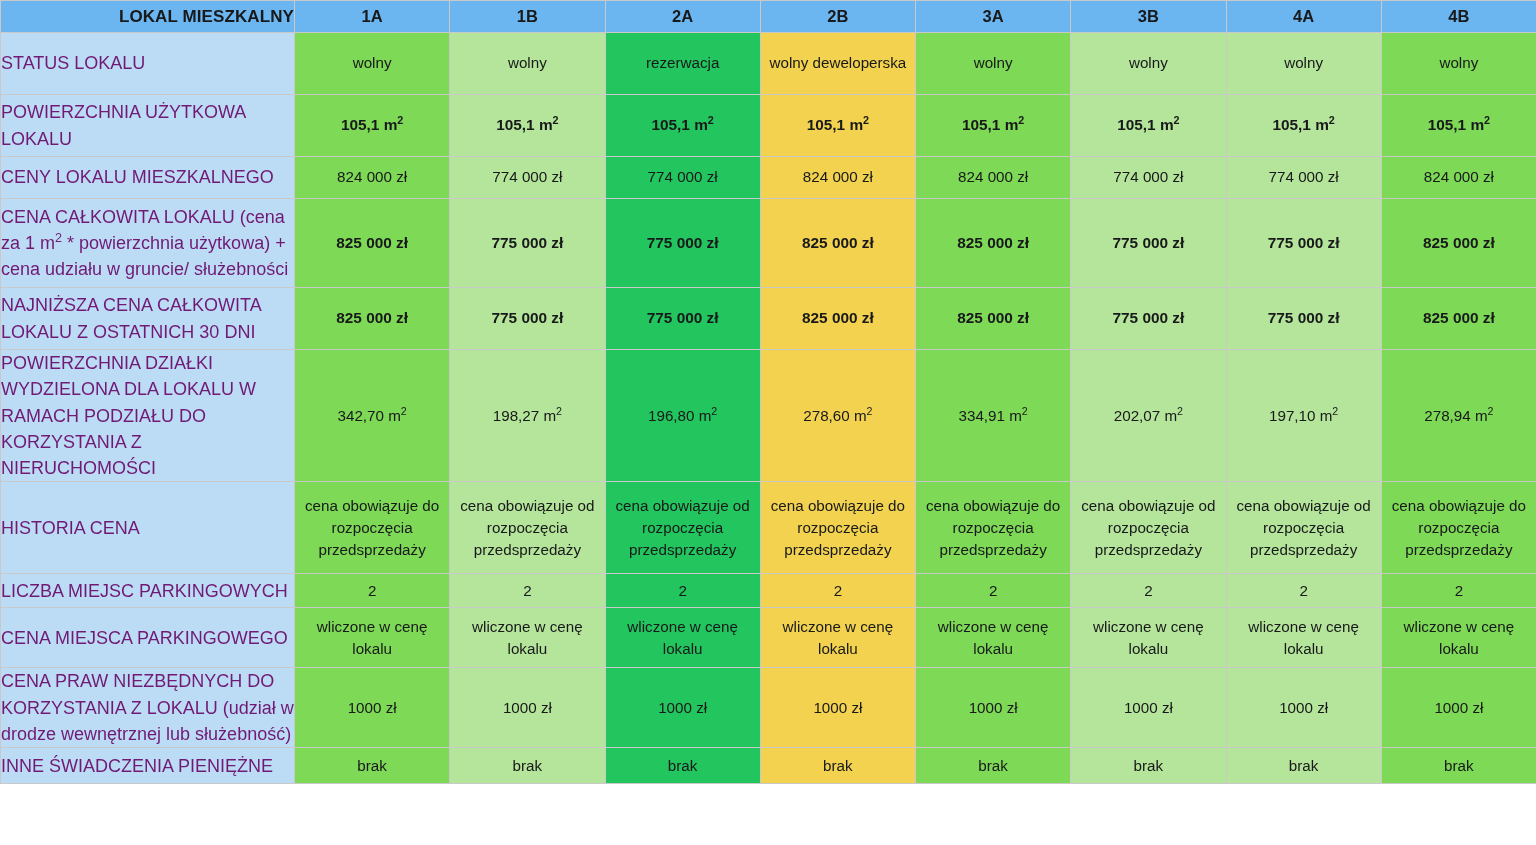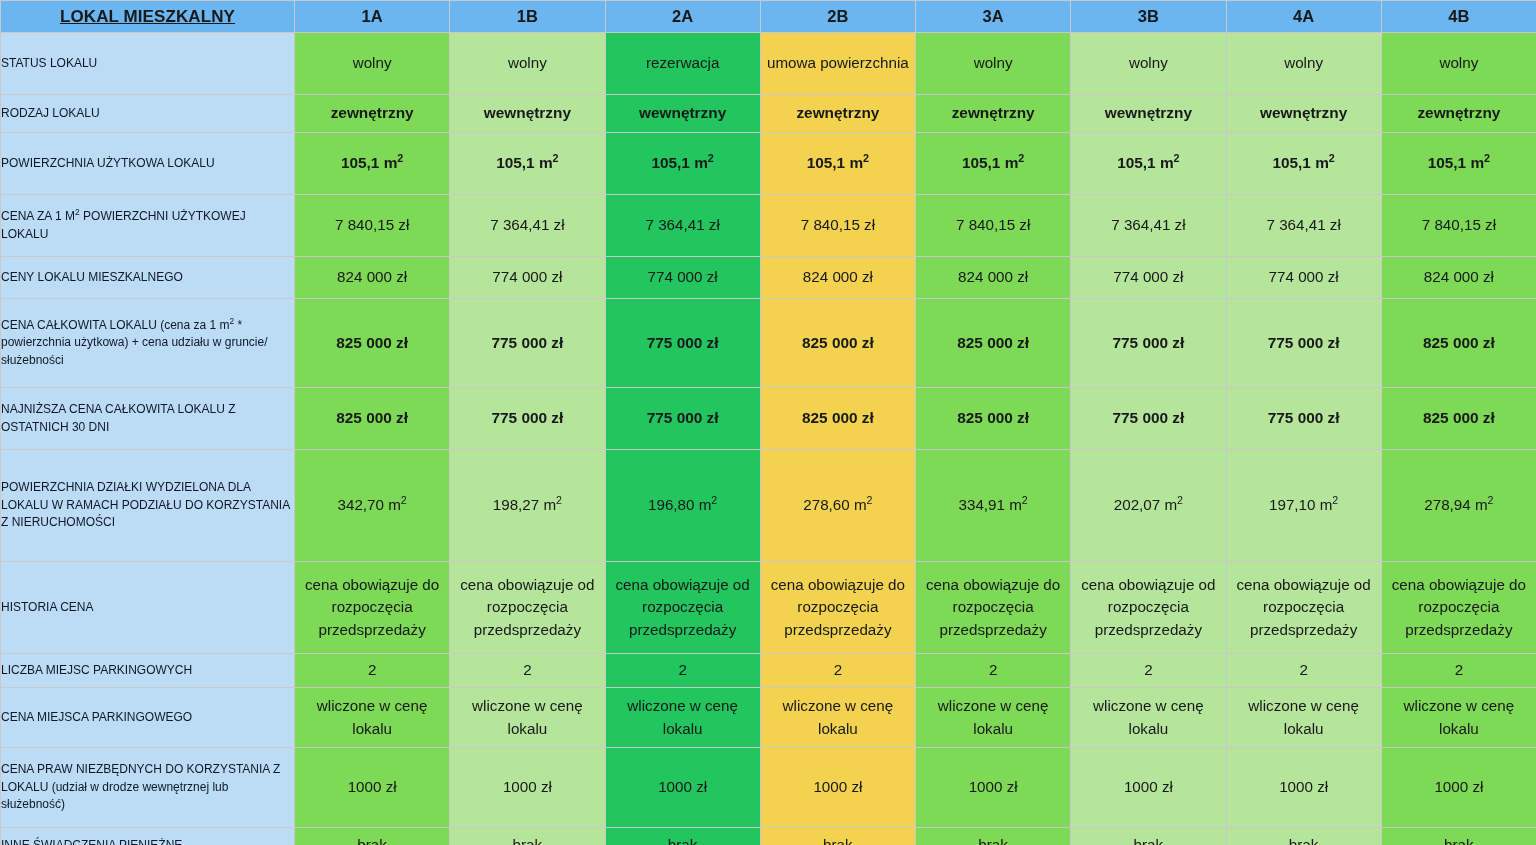"LOKAL MIESZKALNY" th.head-label { text-align: center -> right; text-decoration: underline -> none }
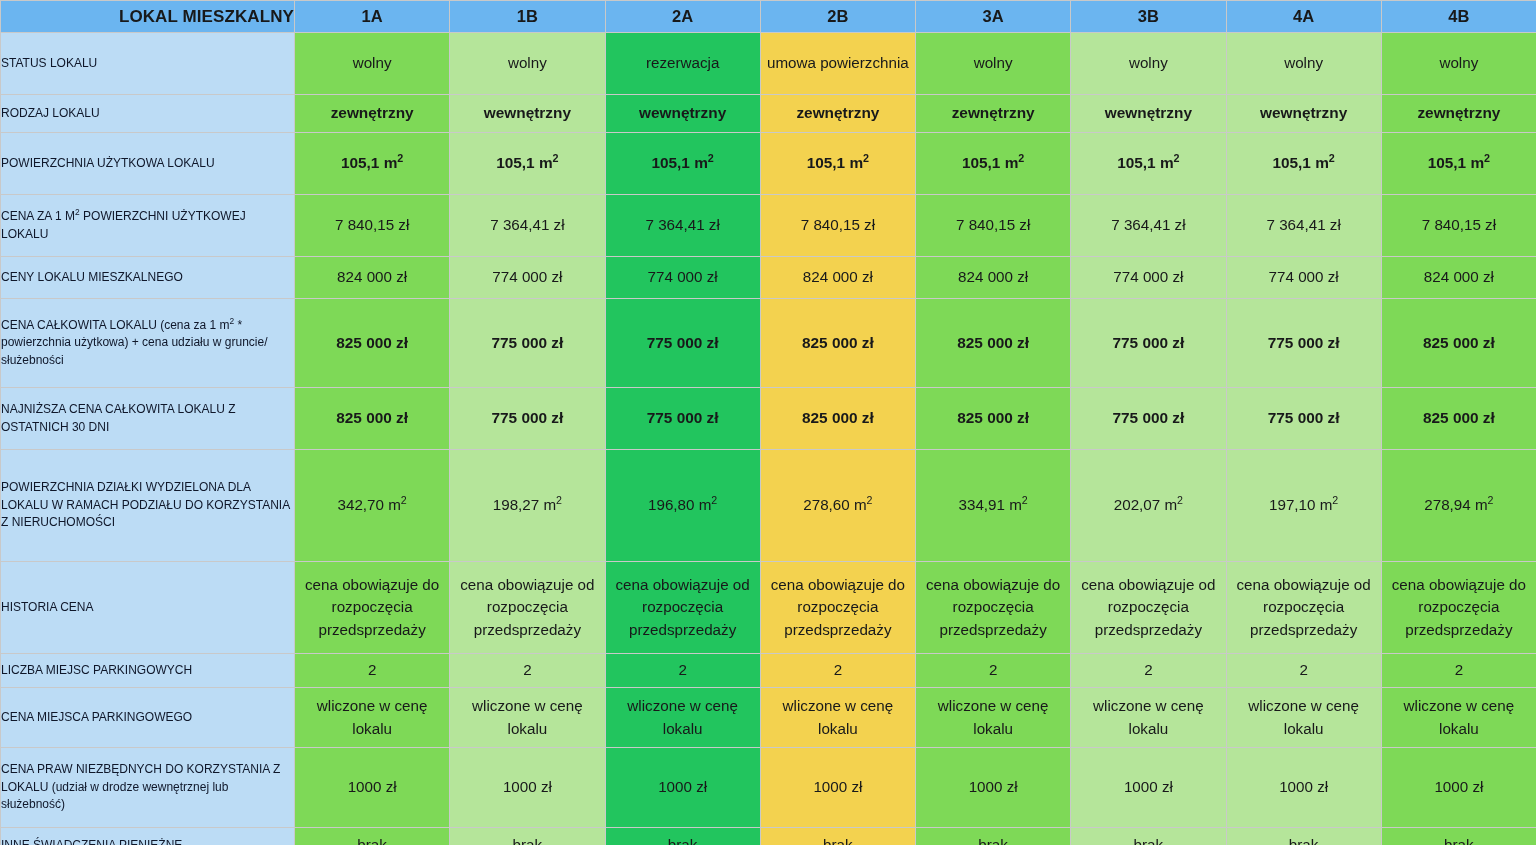"STATUS LOKALU" td.row-label { color: #0f172a -> #701a75; font-size: 12px -> 18px }
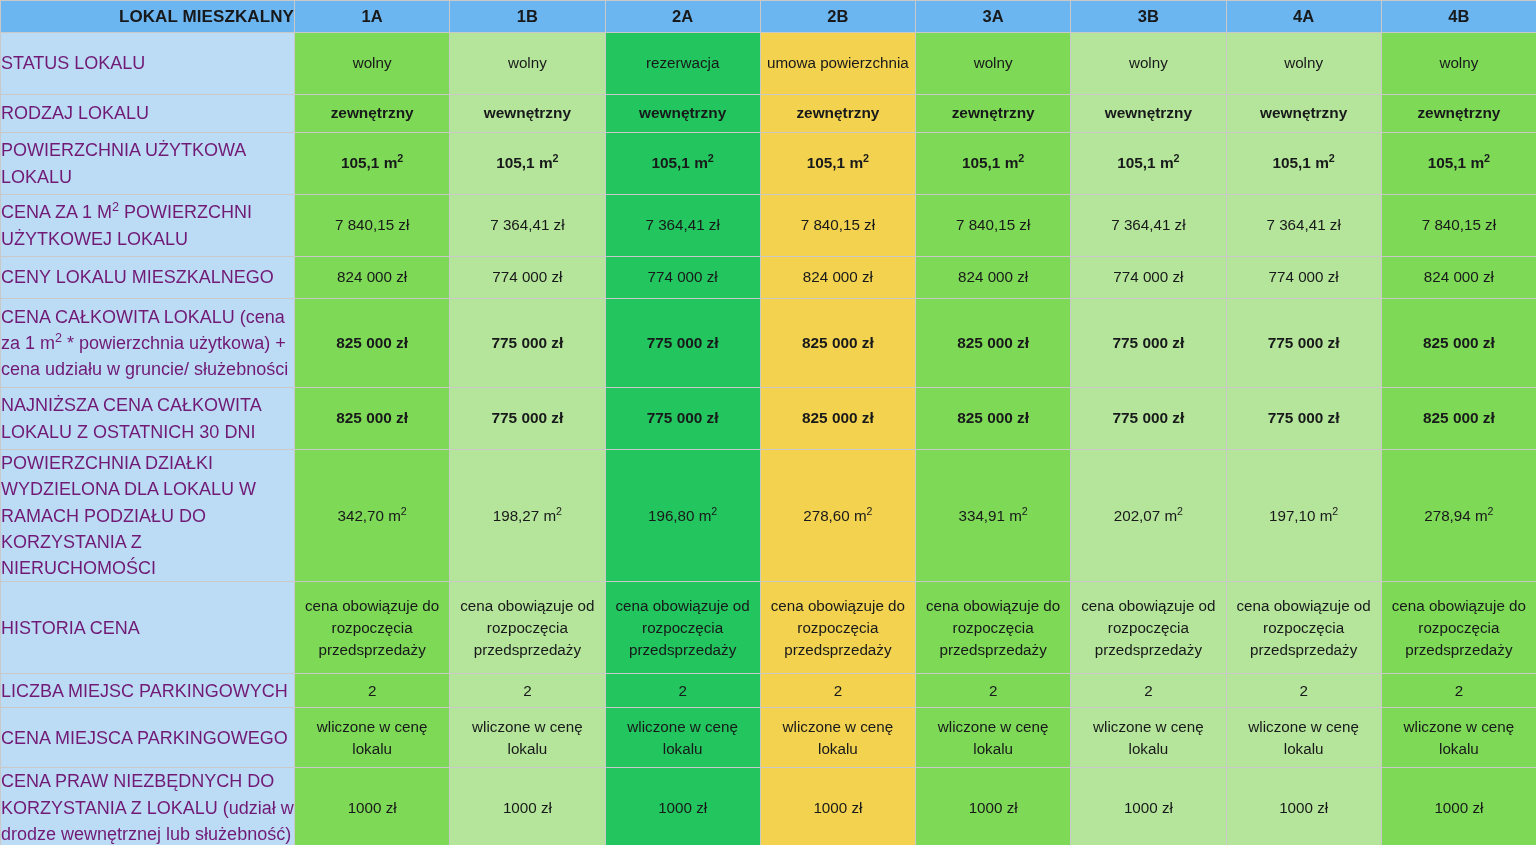"umowa powierzchnia" td.cell { text: umowa powierzchnia -> wolny deweloperska }
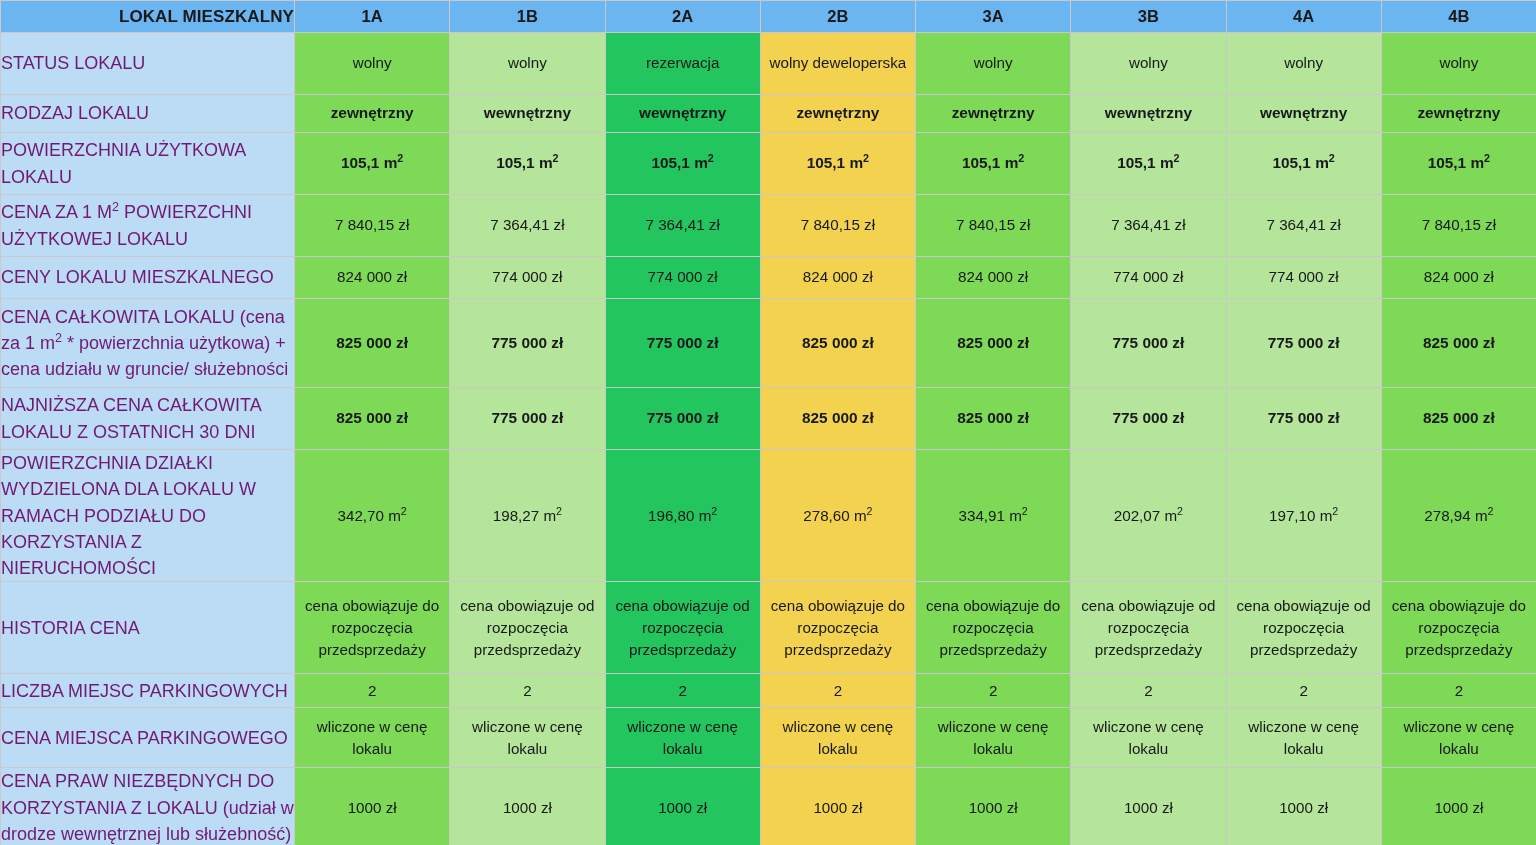"RODZAJ LOKALU" tr.single-line { html: <tr> <td>RODZAJ LOKALU</td> <td>zewnętrzny</td> <td>wewnętrzny</td> <td>wewnętrzny</td> <td>zewnętrzny</td> <td>zewnętrzny</td> <td>wewnętrzny</td> <td>wewnętrzny</td> <td>zewnętrzny</td> </tr> -> none }
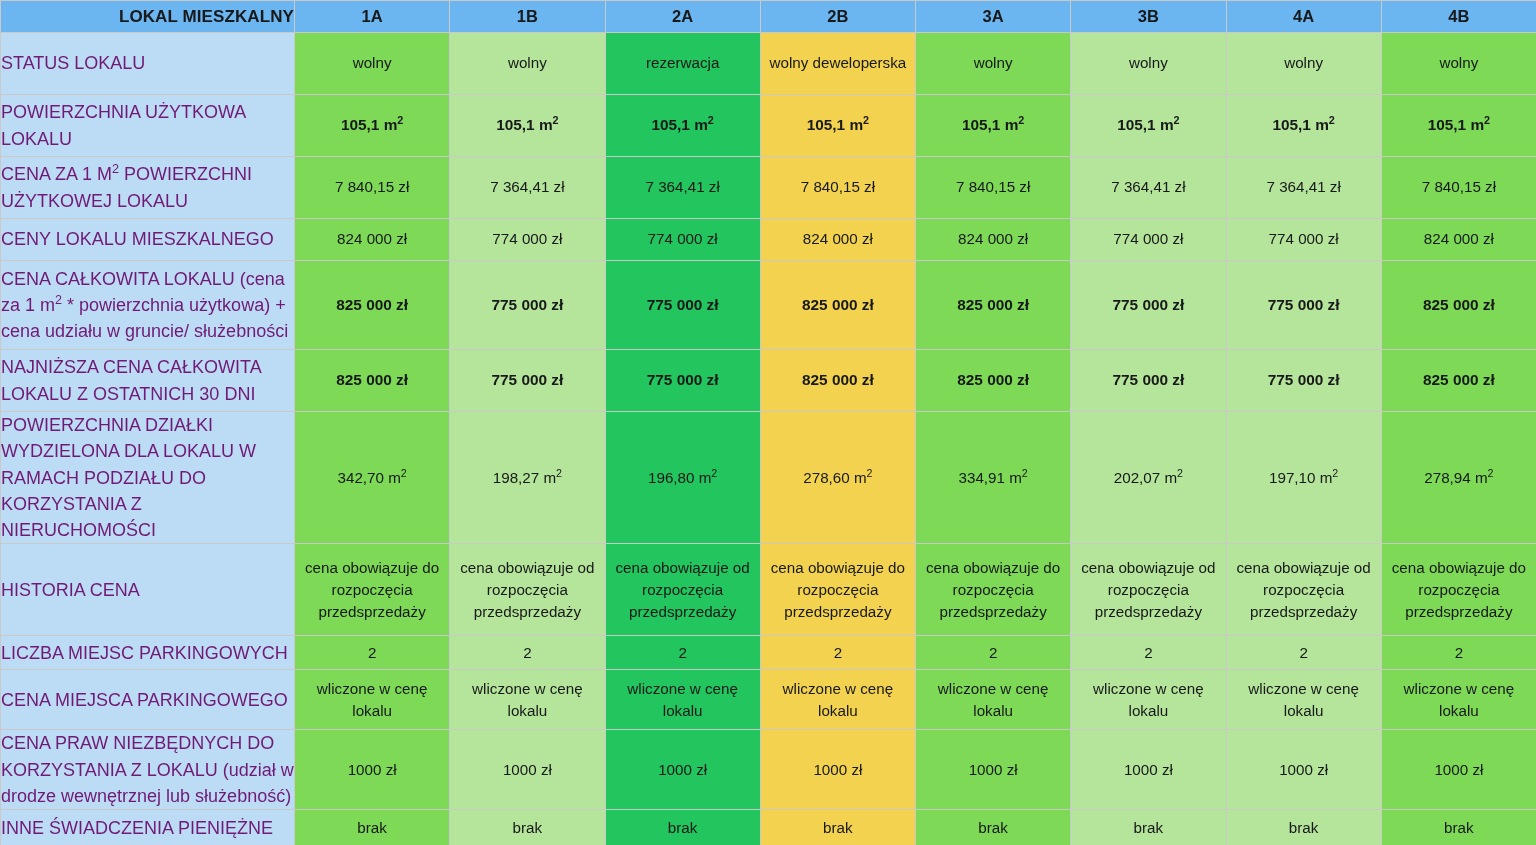"CENA ZA 1 M2 POWIERZCHNI" tr { html: <tr> <td>CENA ZA 1 M<sup>2</sup> POWIERZCHNI UŻYTKOWEJ LOKALU</td> <td>7 840,15 zł</td> <td>7 364,41 zł</td> <td>7 364,41 zł</td> <td>7 840,15 zł</td> <td>7 840,15 zł</td> <td>7 364,41 zł</td> <td>7 364,41 zł</td> <td>7 840,15 zł</td> </tr> -> none }
